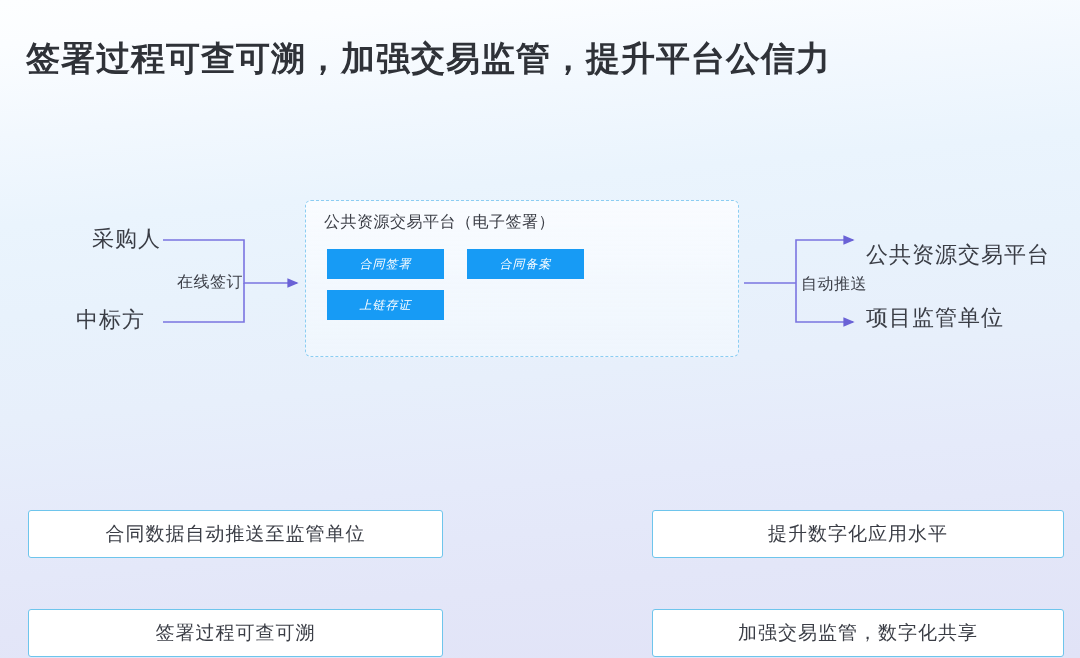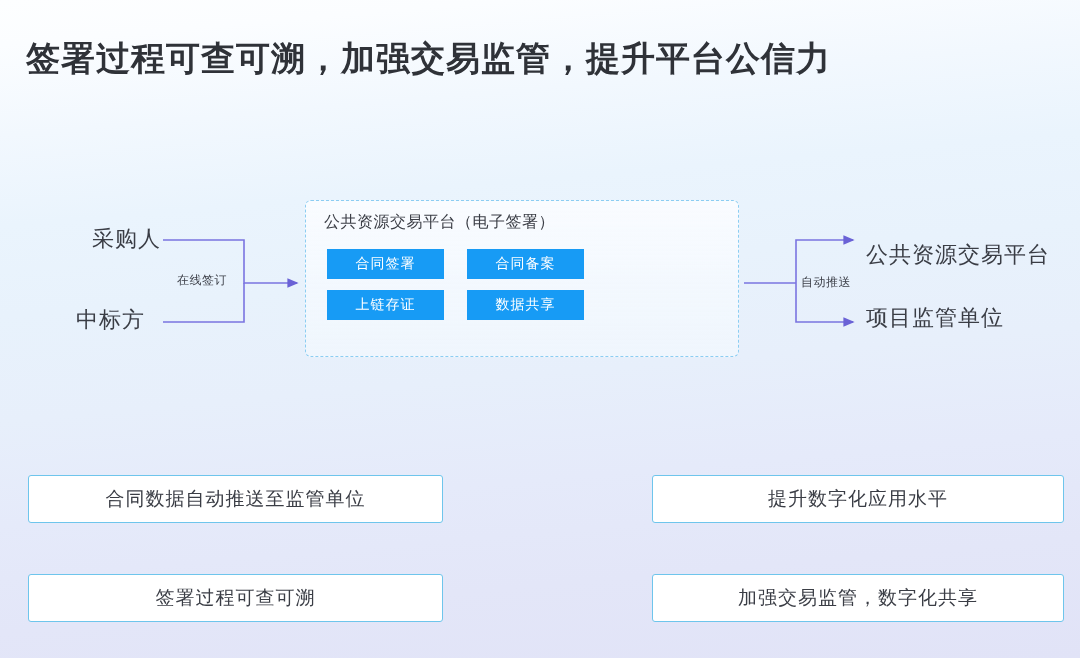"合同签署" .chip { font-size: 14px -> 12px; font-style: none -> italic }
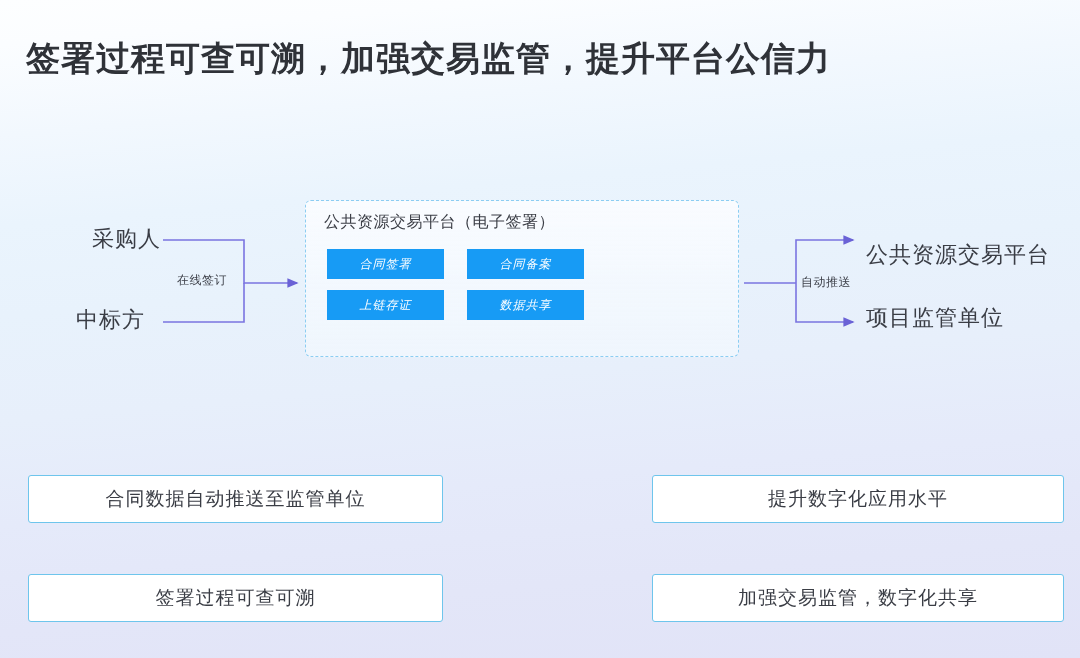"在线签订" .wire-caption { font-size: 12px -> 16px }
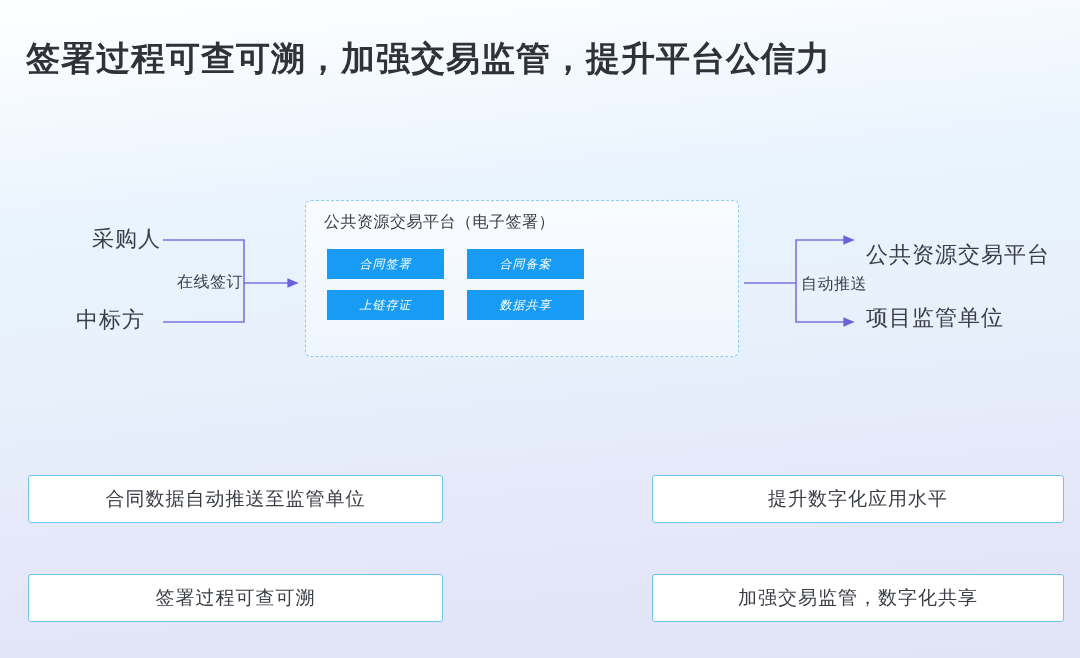"数据共享" div.chip { html: <div>数据共享</div> -> none }
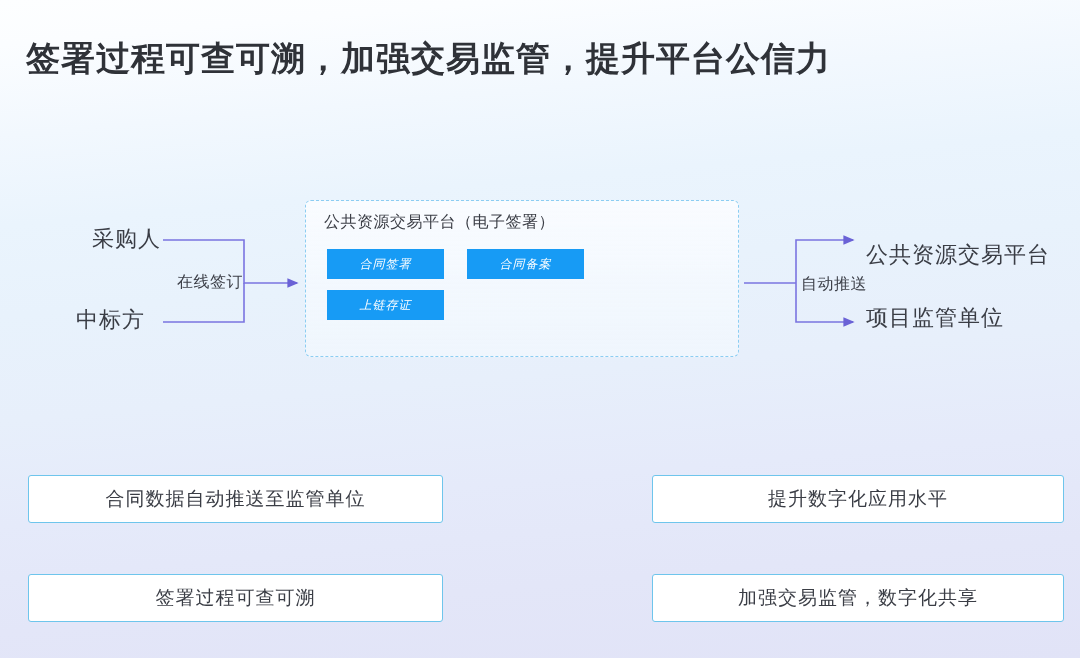"合同数据自动推送至监管单位" .benefit { margin-top: none -> 35px }
